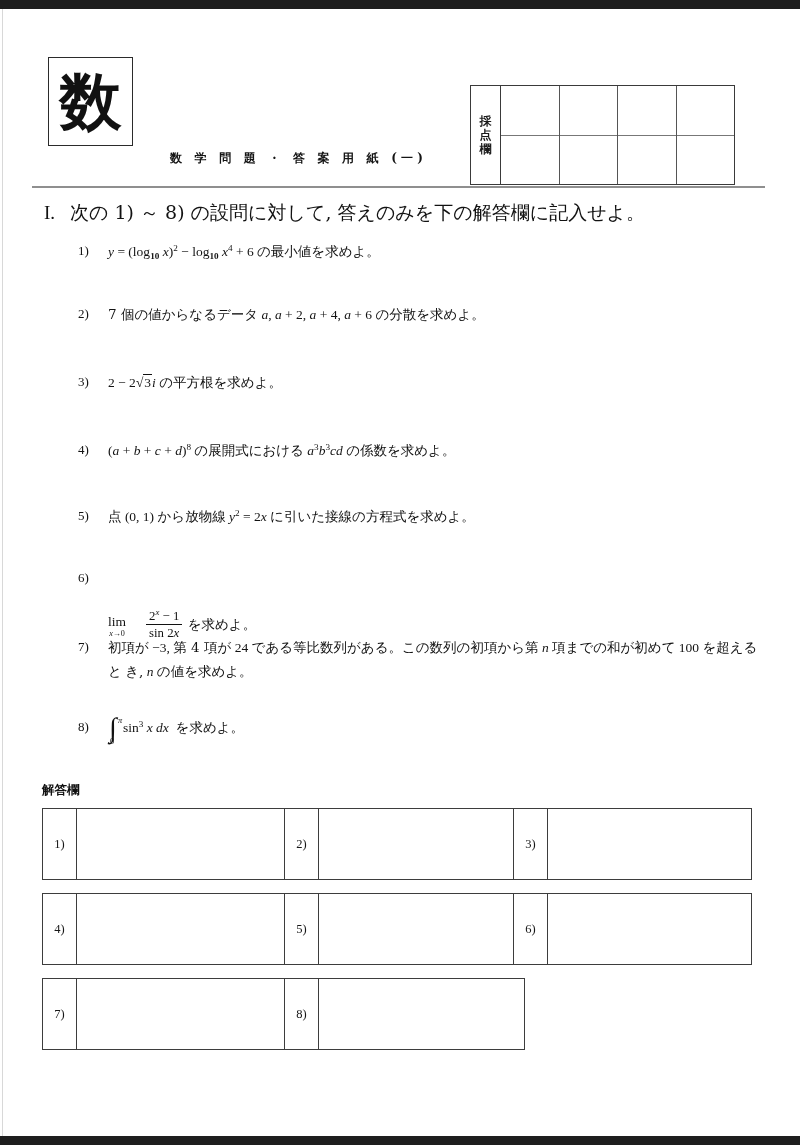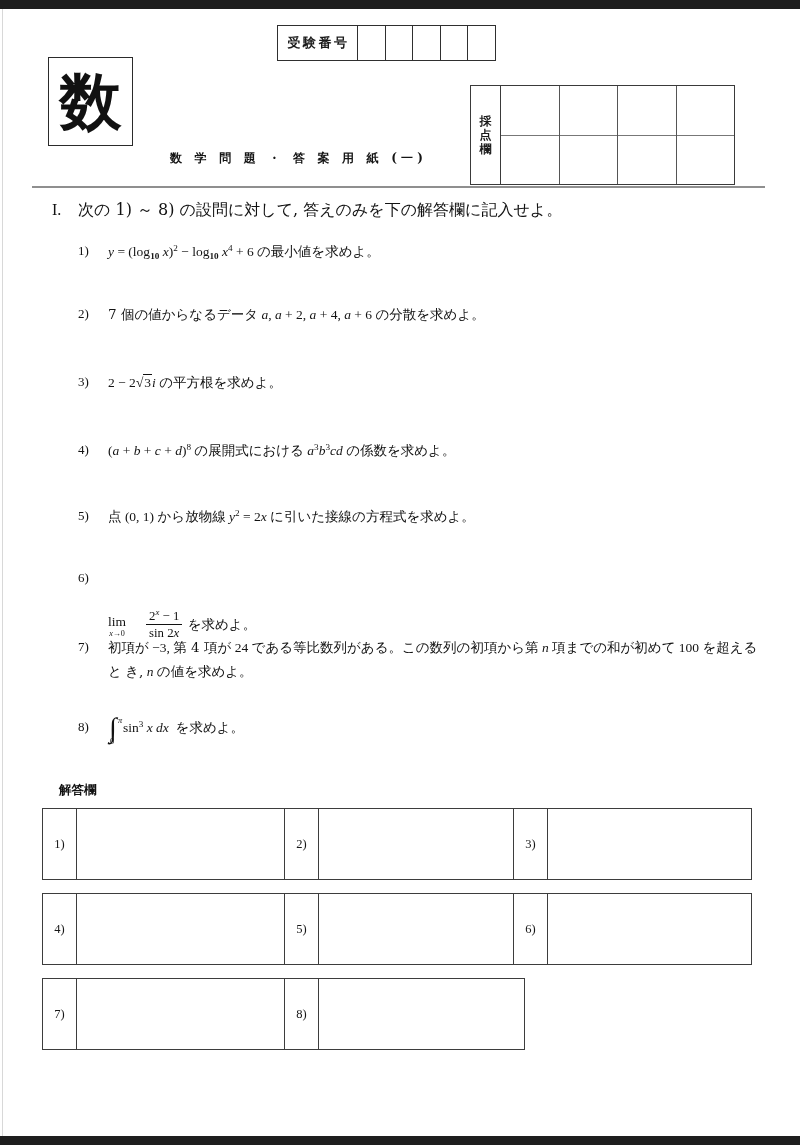"受験番号" div.exam-no { html: <div> <div>受験番号</div> <div></div> <div></div> <div></div> <div></div> <div></div> </div> -> none }
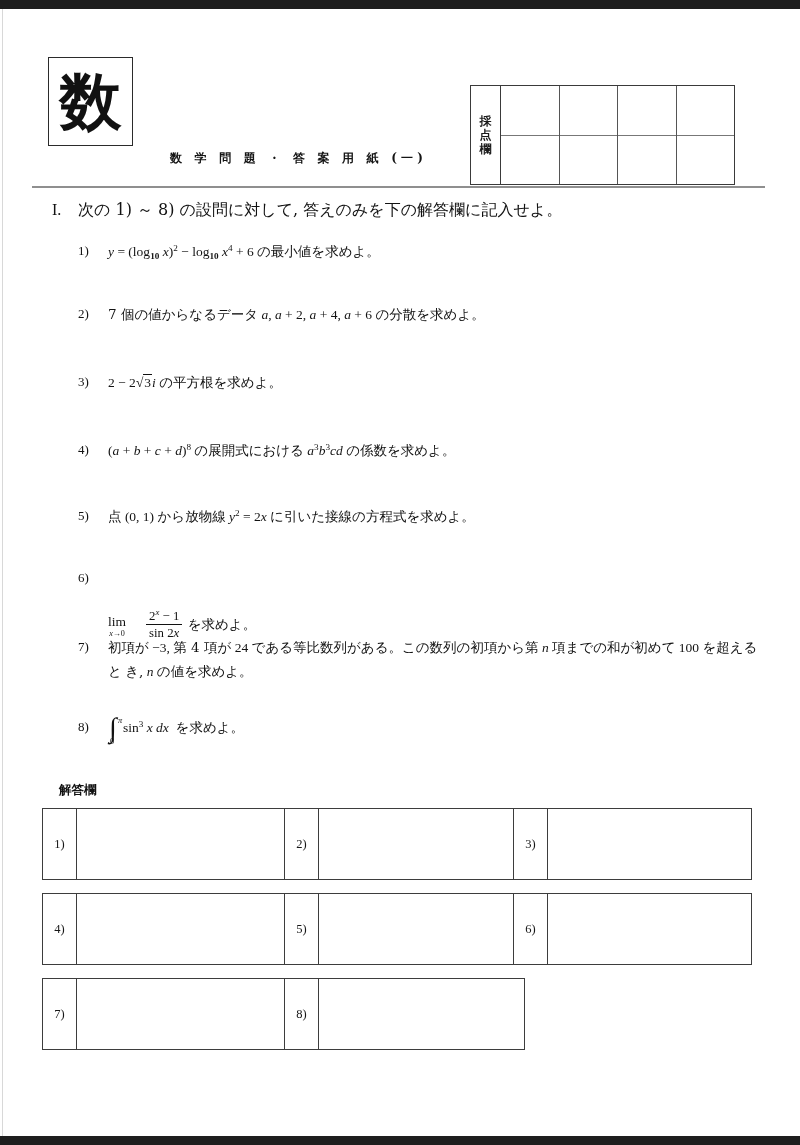"I. 次の 1) ～ 8)" .section-head { font-size: 16px -> 19px; left: 52px -> 44px }
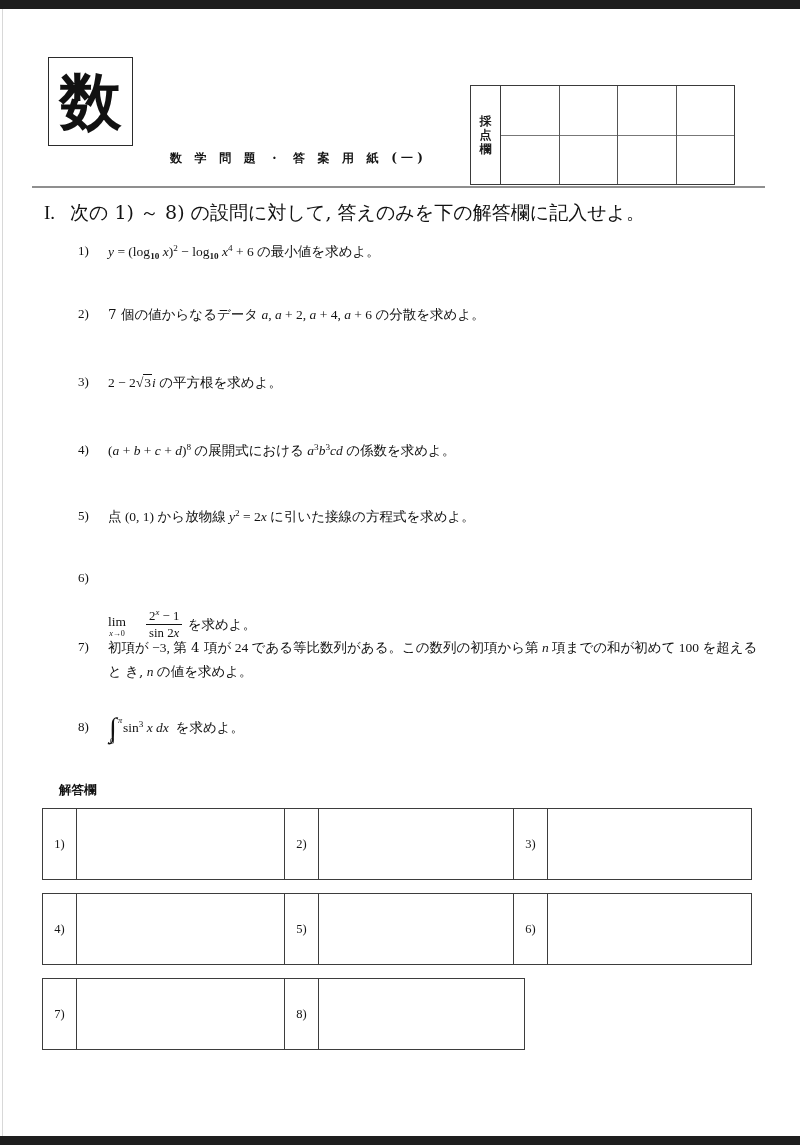"解答欄" .answer-label { left: 59px -> 42px }
